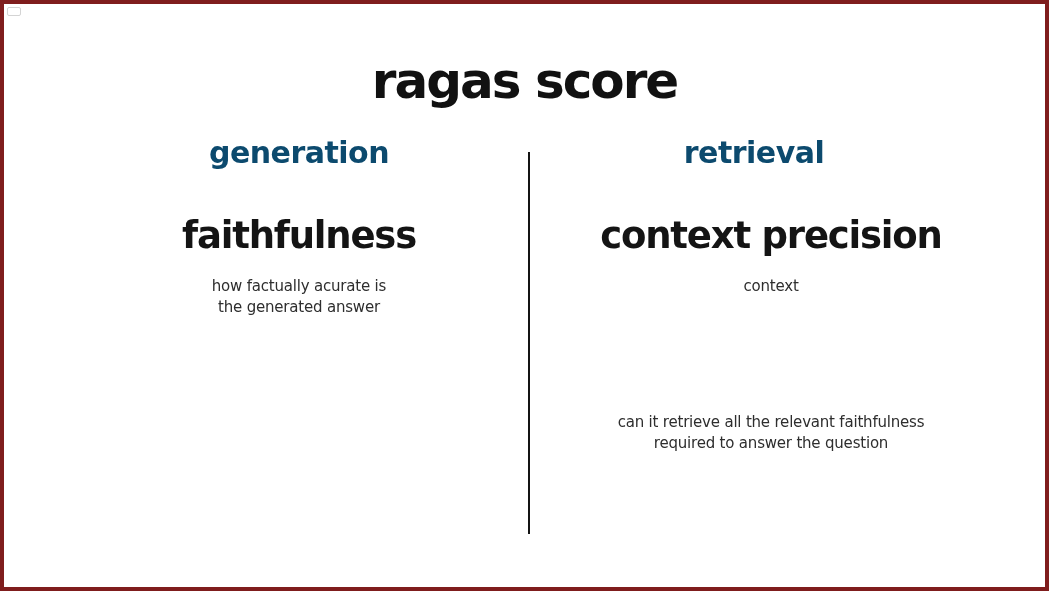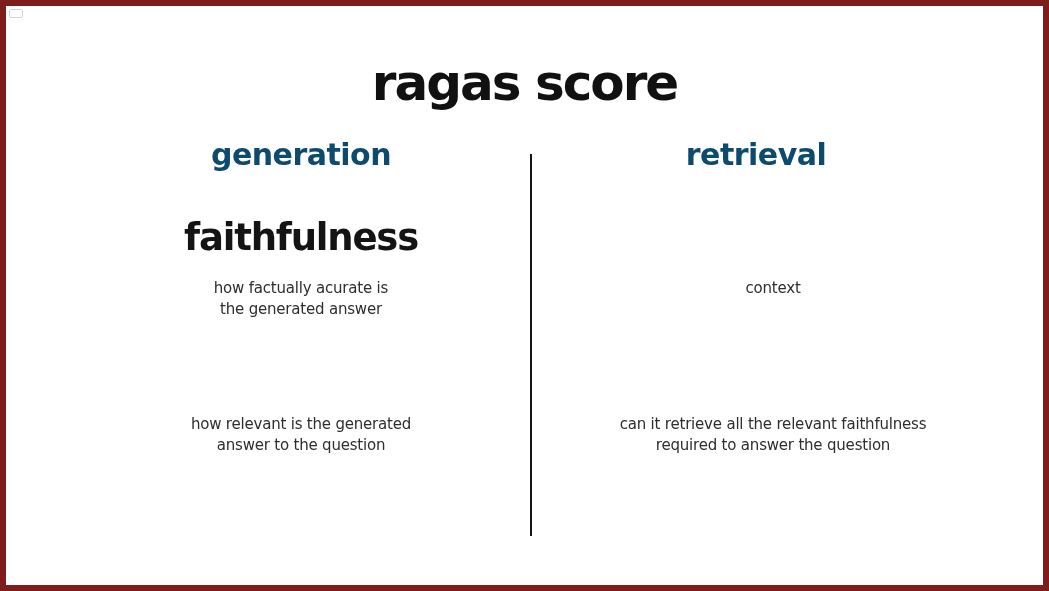"ragas score" .slide { border: 6px solid #7f1d1d -> 4px solid #7f1d1d }
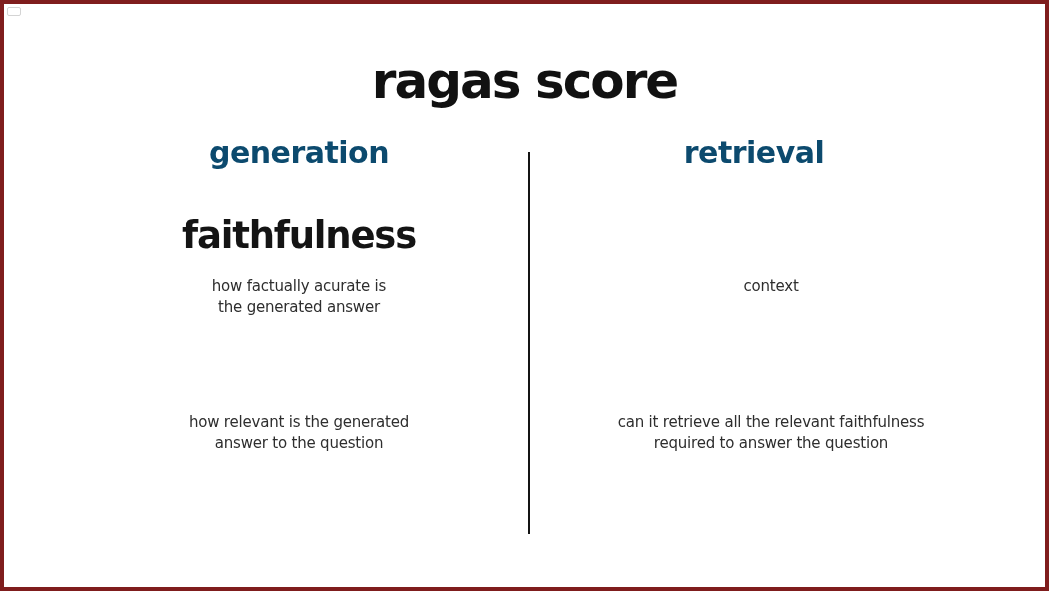"context precision" div.metric-name { html: none -> <div>context precision</div> }
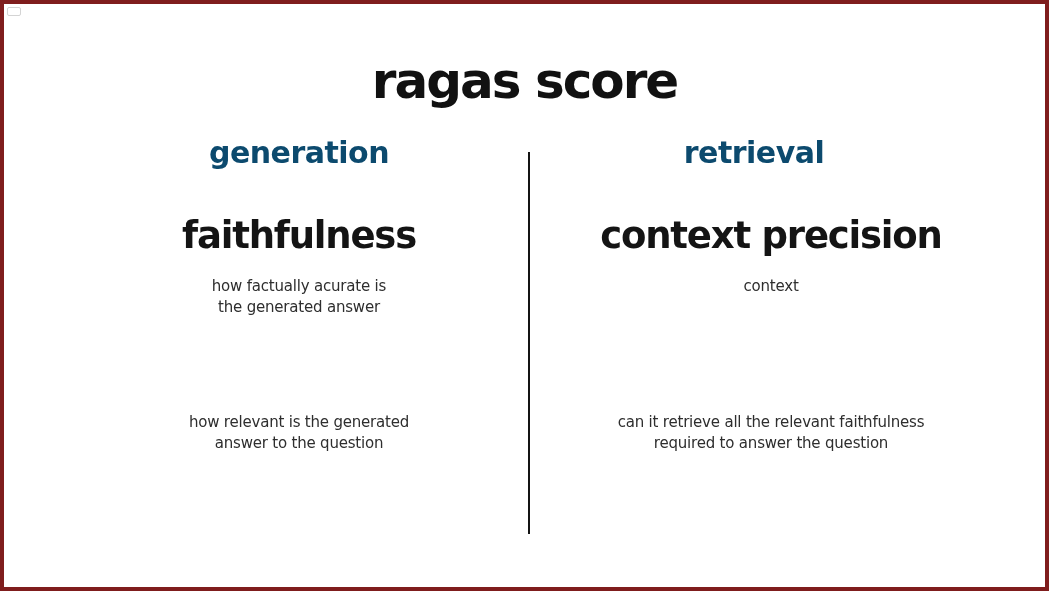"how relevant is the generated" div.metric-desc { html: <div> <div>how relevant is the generated</div> <div>answer to the question</div> </div> -> none }
